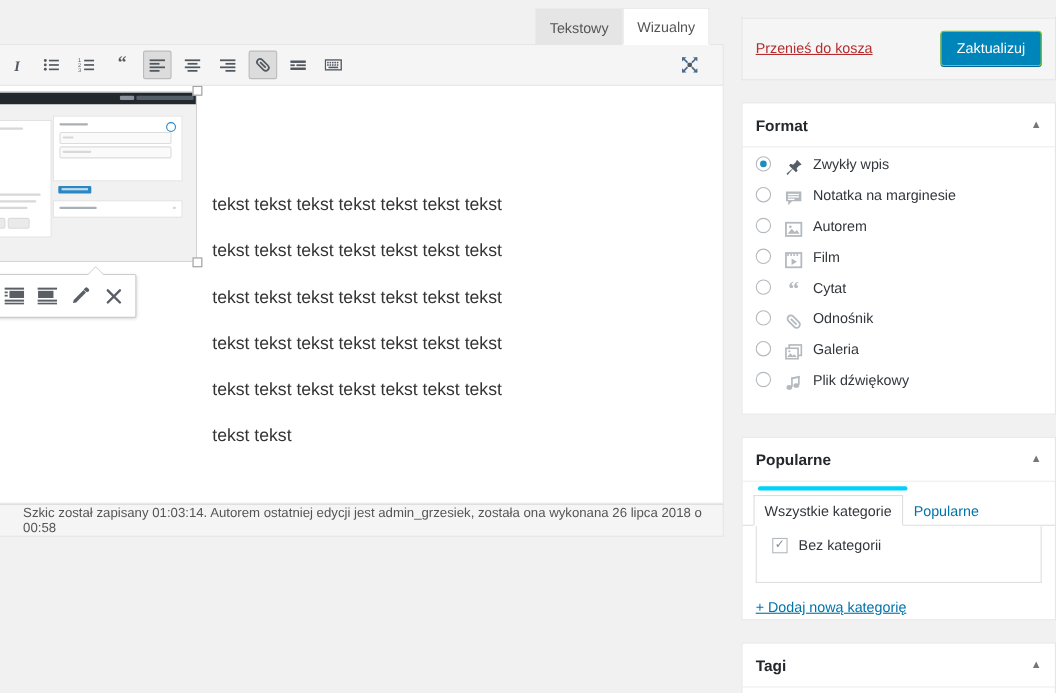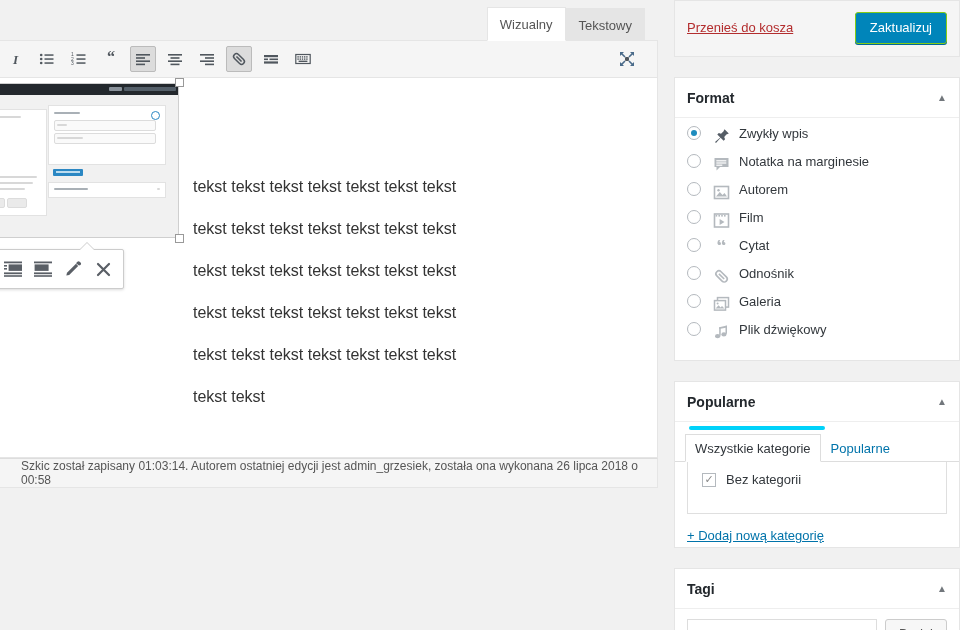"Wizualny" div.etab { order: before "Tekstowy" -> after "Tekstowy" }
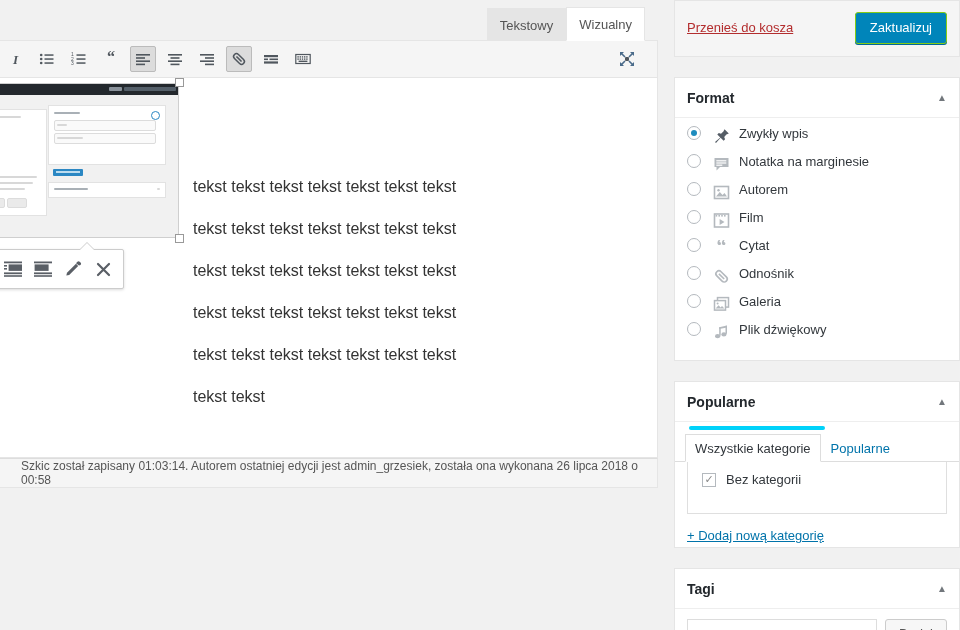"Przenieś do kosza" .sidebar { top: 0 -> 16px }
